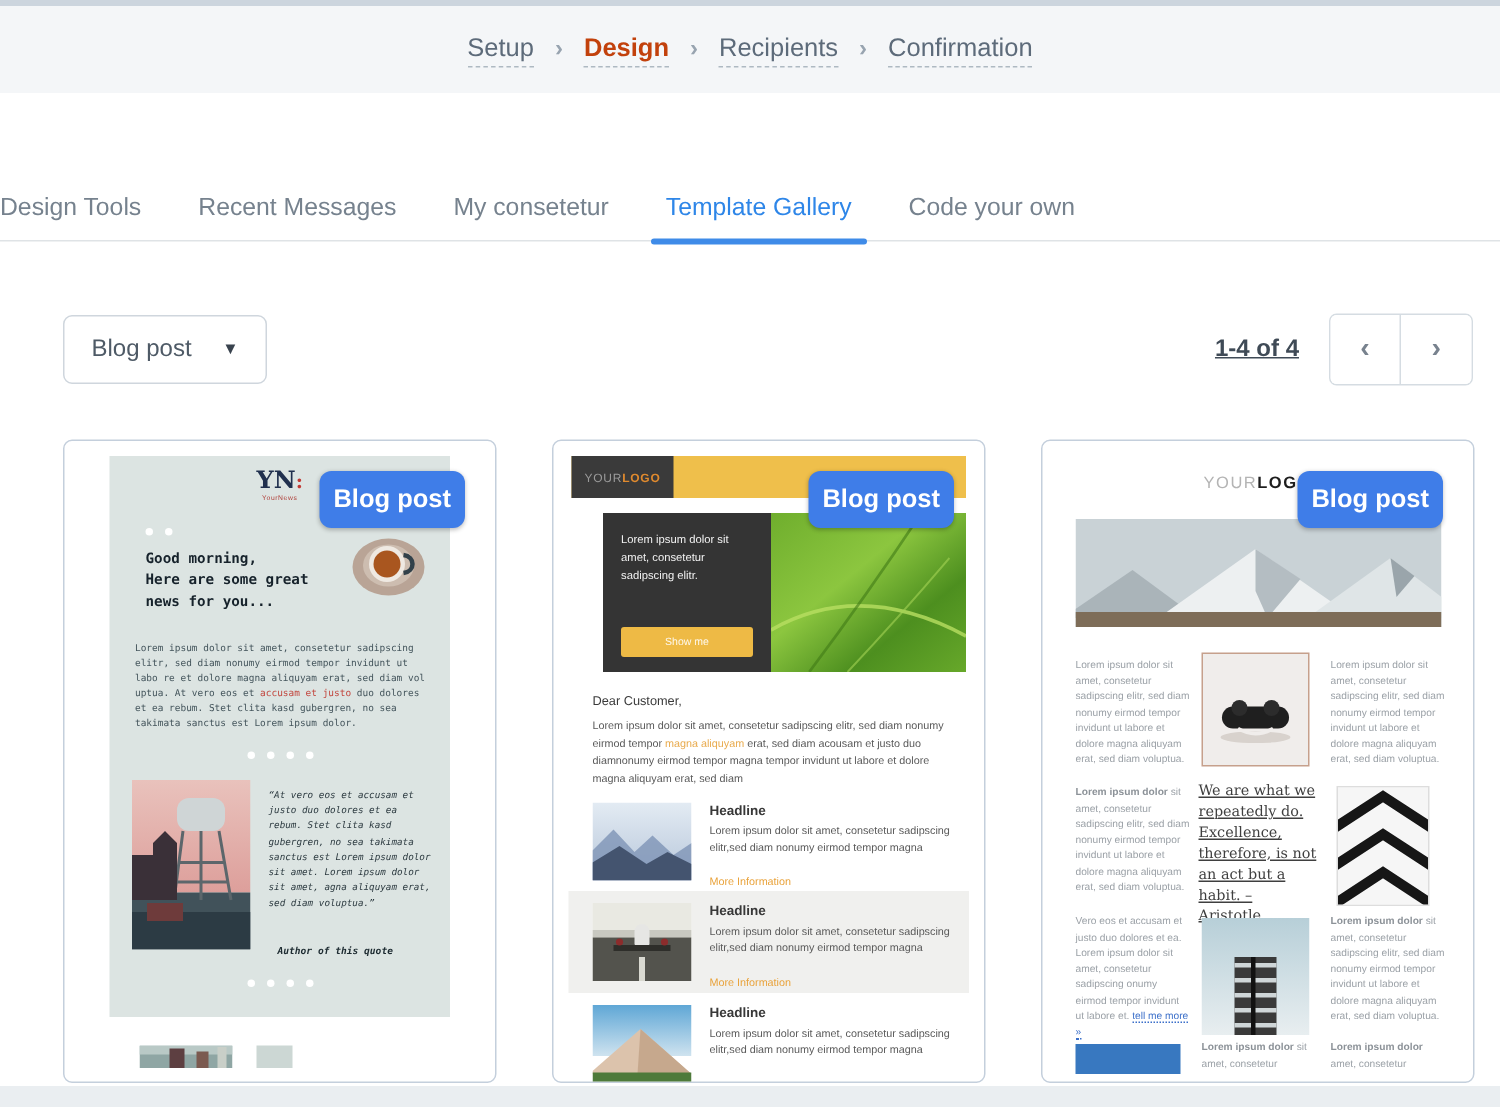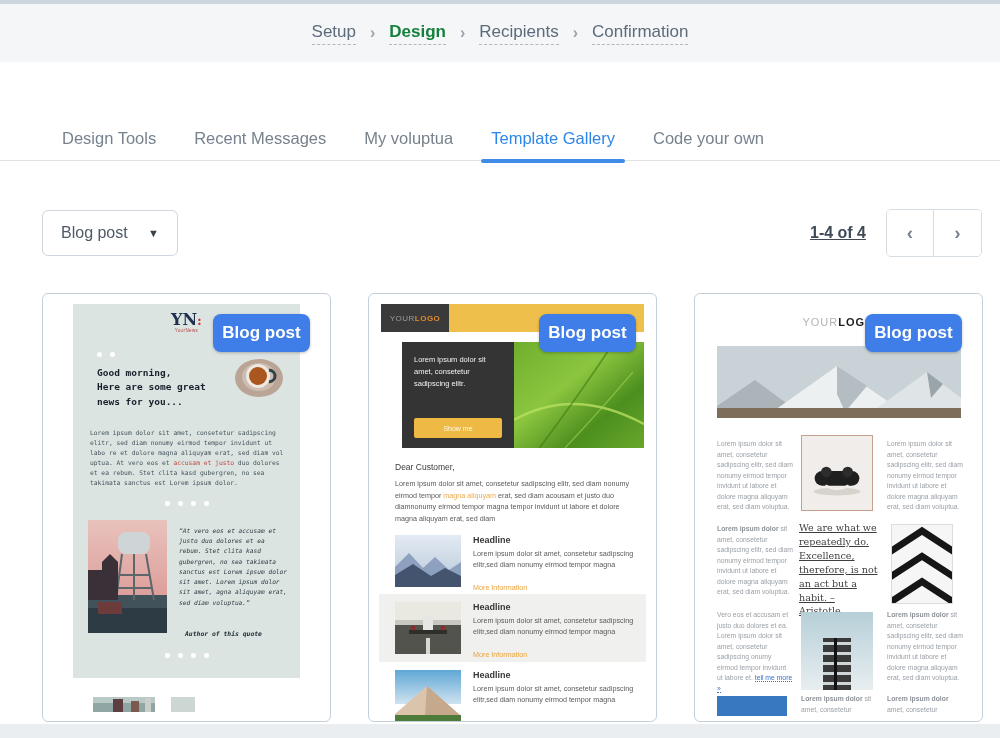"Design" .crumb.bold { color: #15803d -> #c2410c }
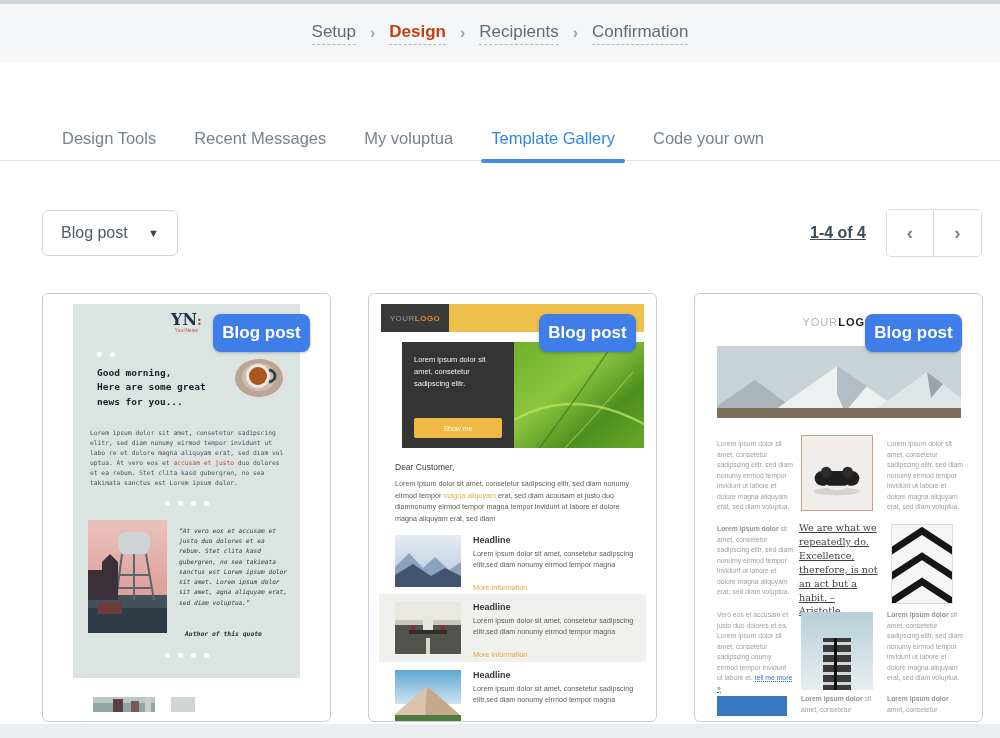"Design Tools" .tabsrow { padding-left: 62px -> none }
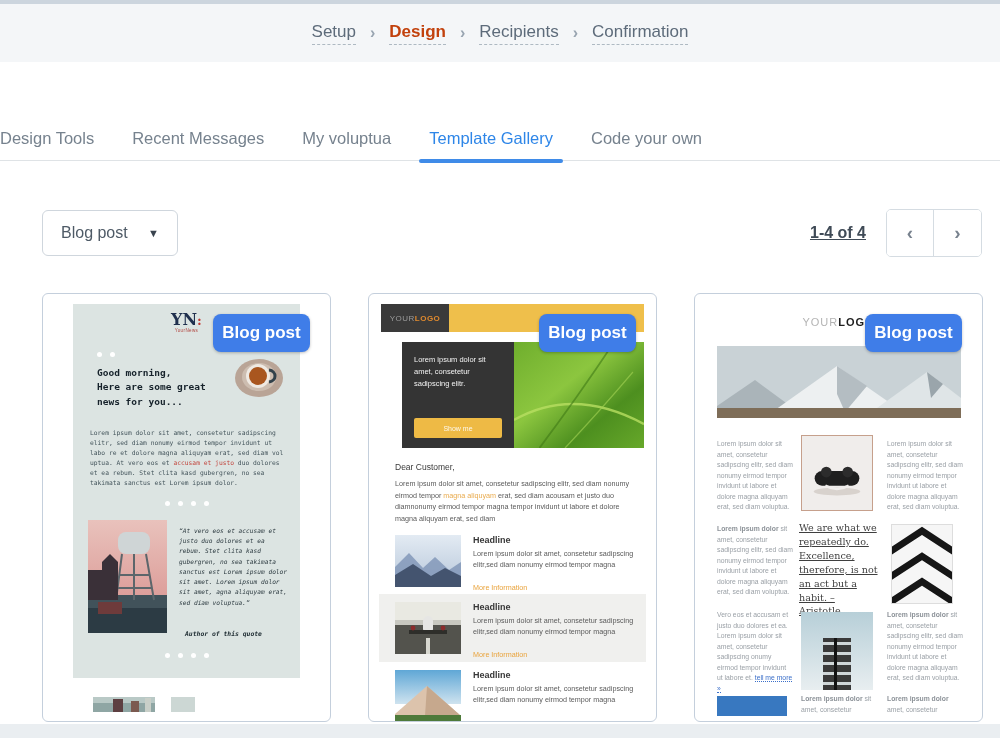"My voluptua" div.tab { text: voluptua -> consetetur }
